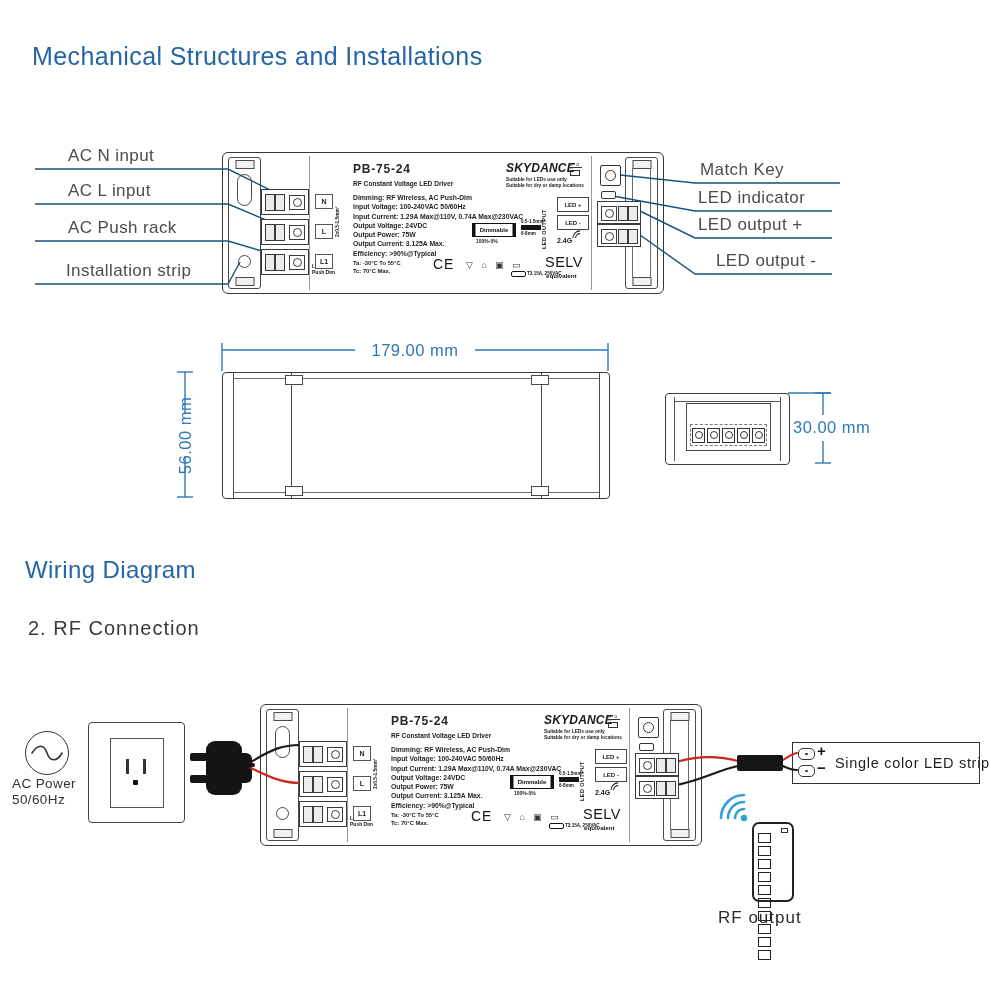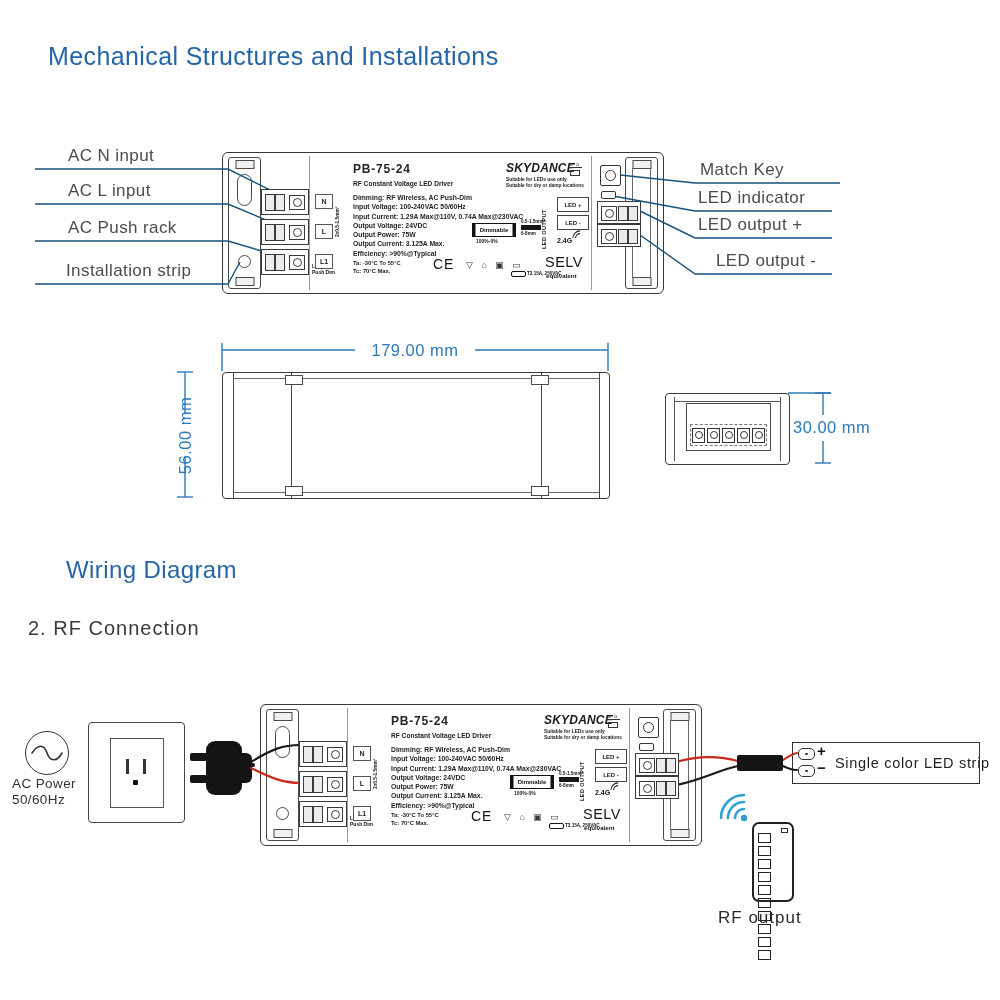"Mechanical Structures and Installations" div.abs { margin-left: 16px -> none }
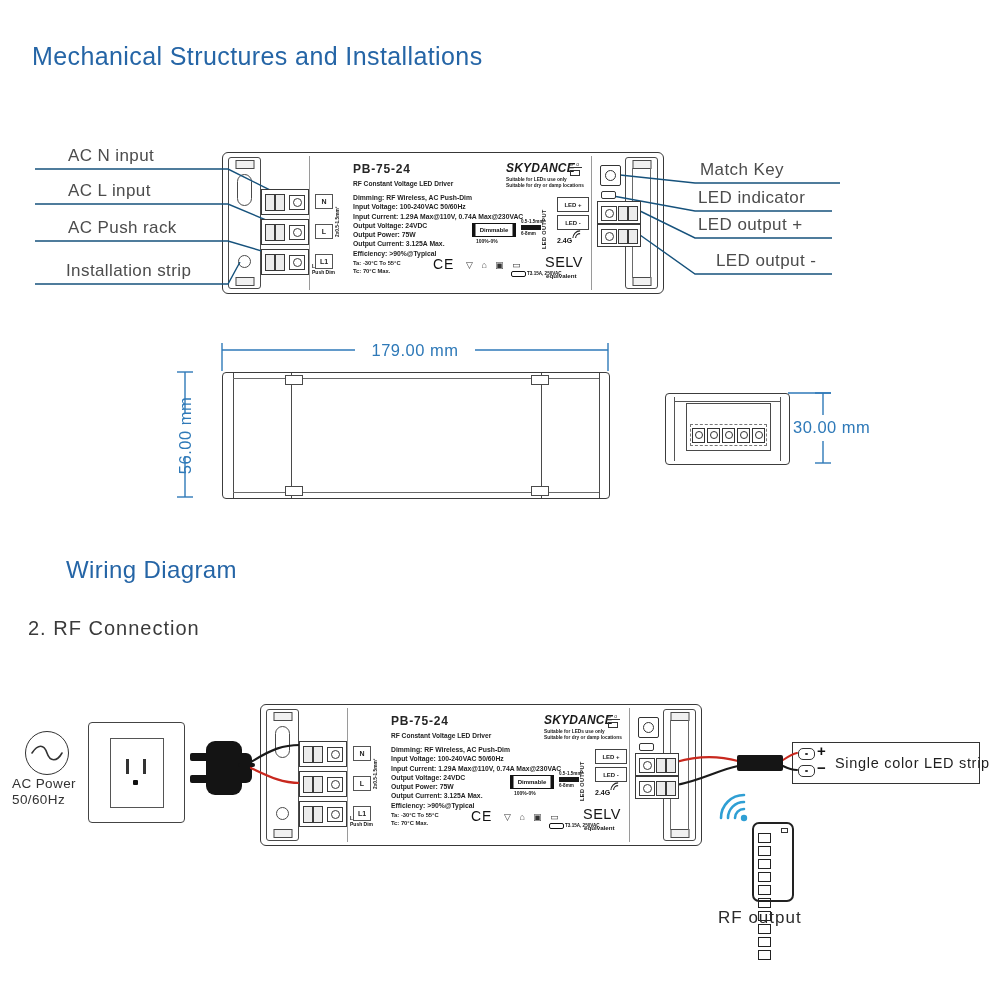"Wiring Diagram" div.abs { margin-left: 41px -> none }
